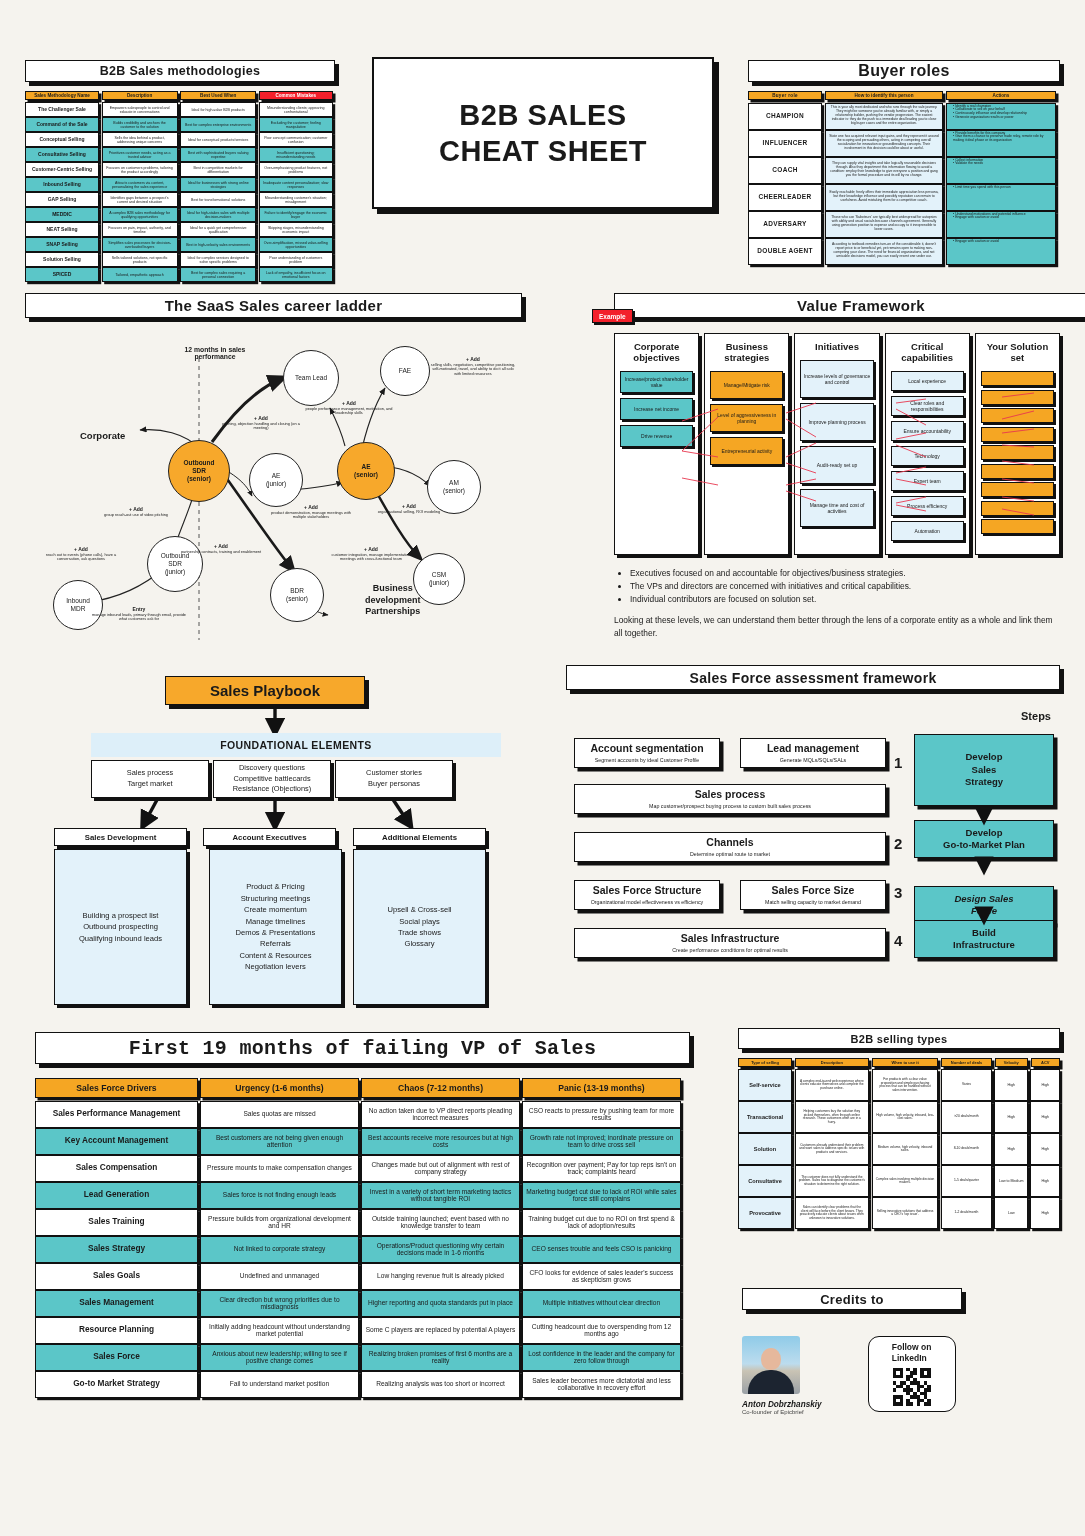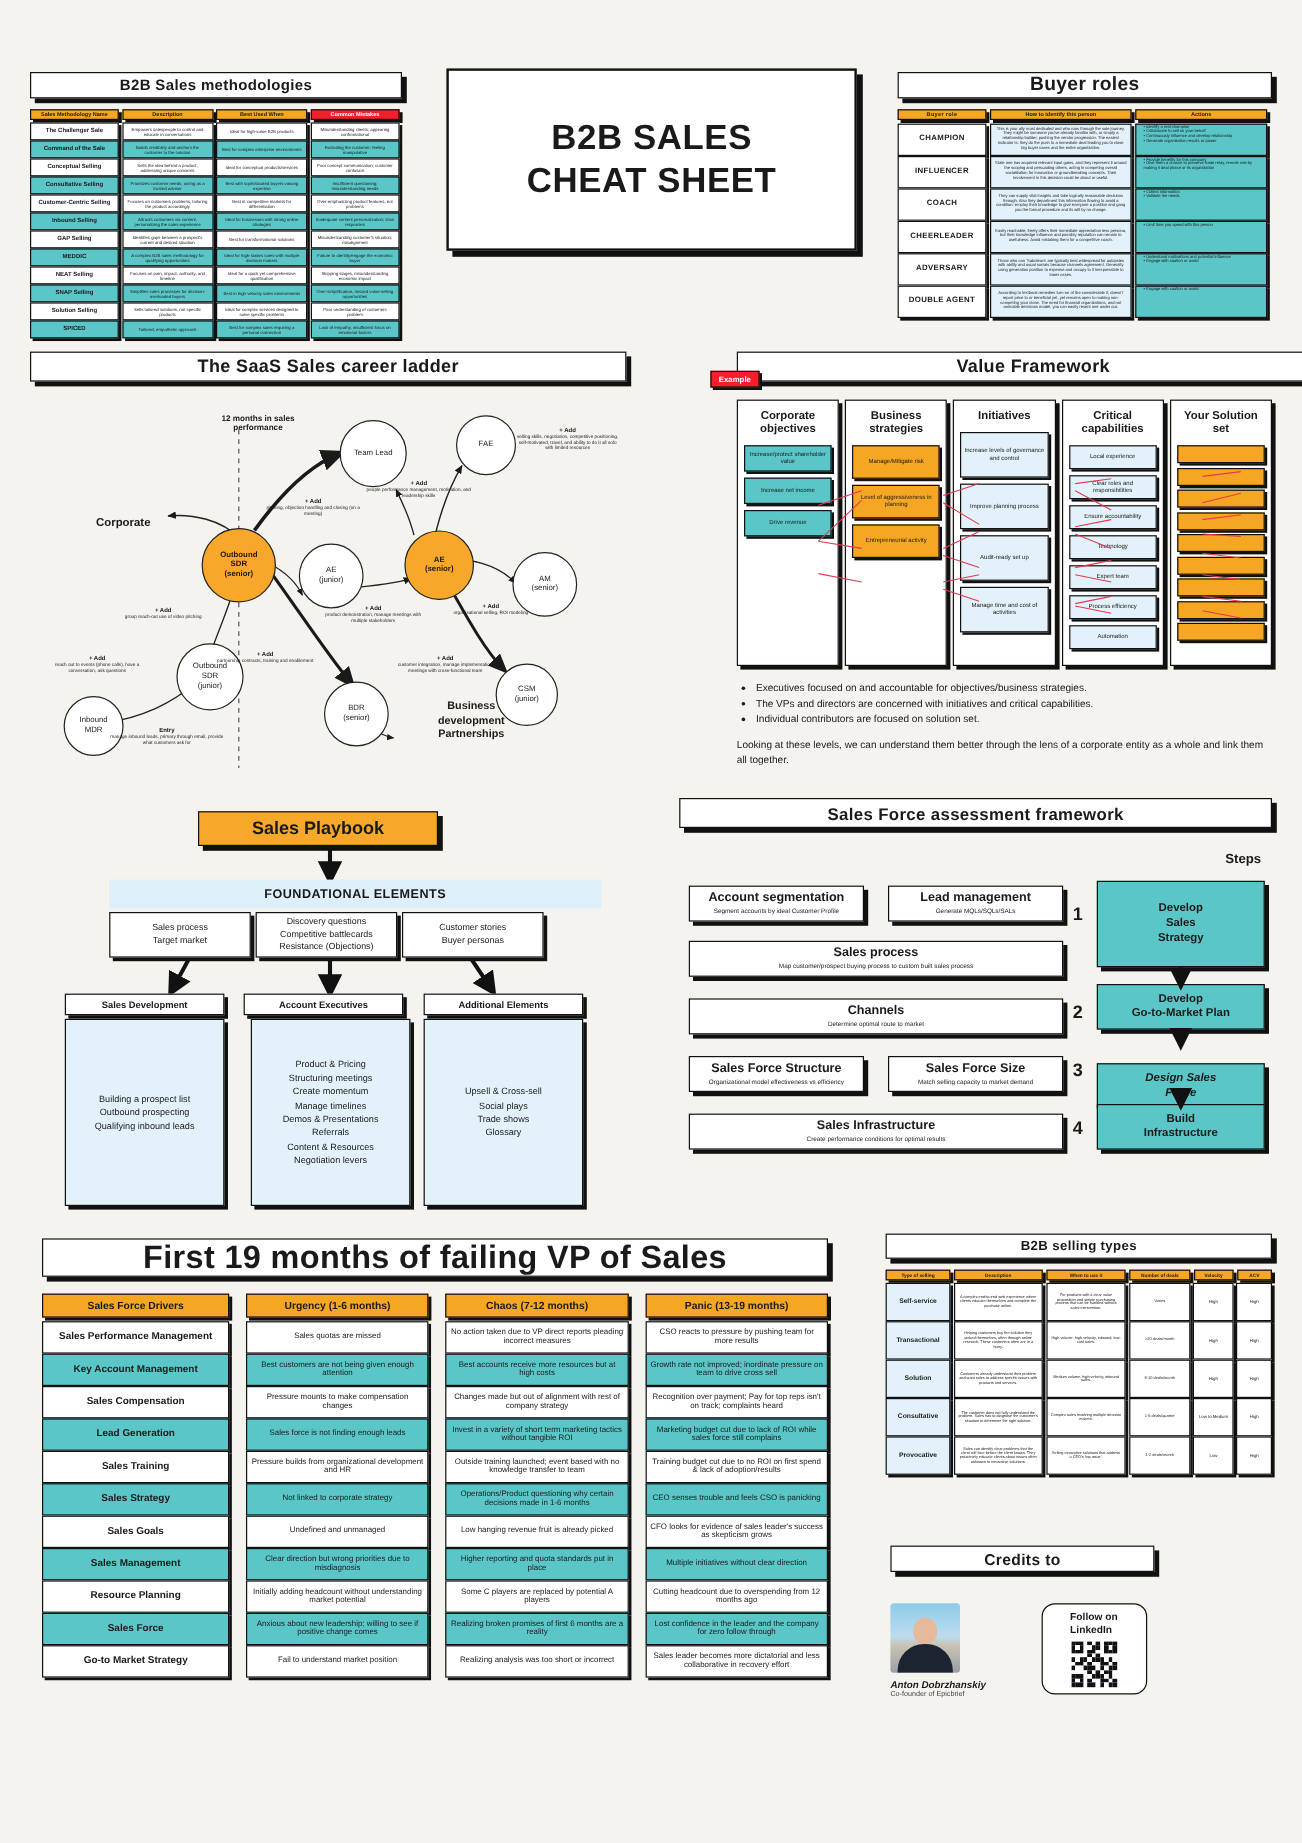"First 19 months of failing" #months .title-bar { font-family: none -> Liberation Mono, monospace; font-size: 27px -> 20px }
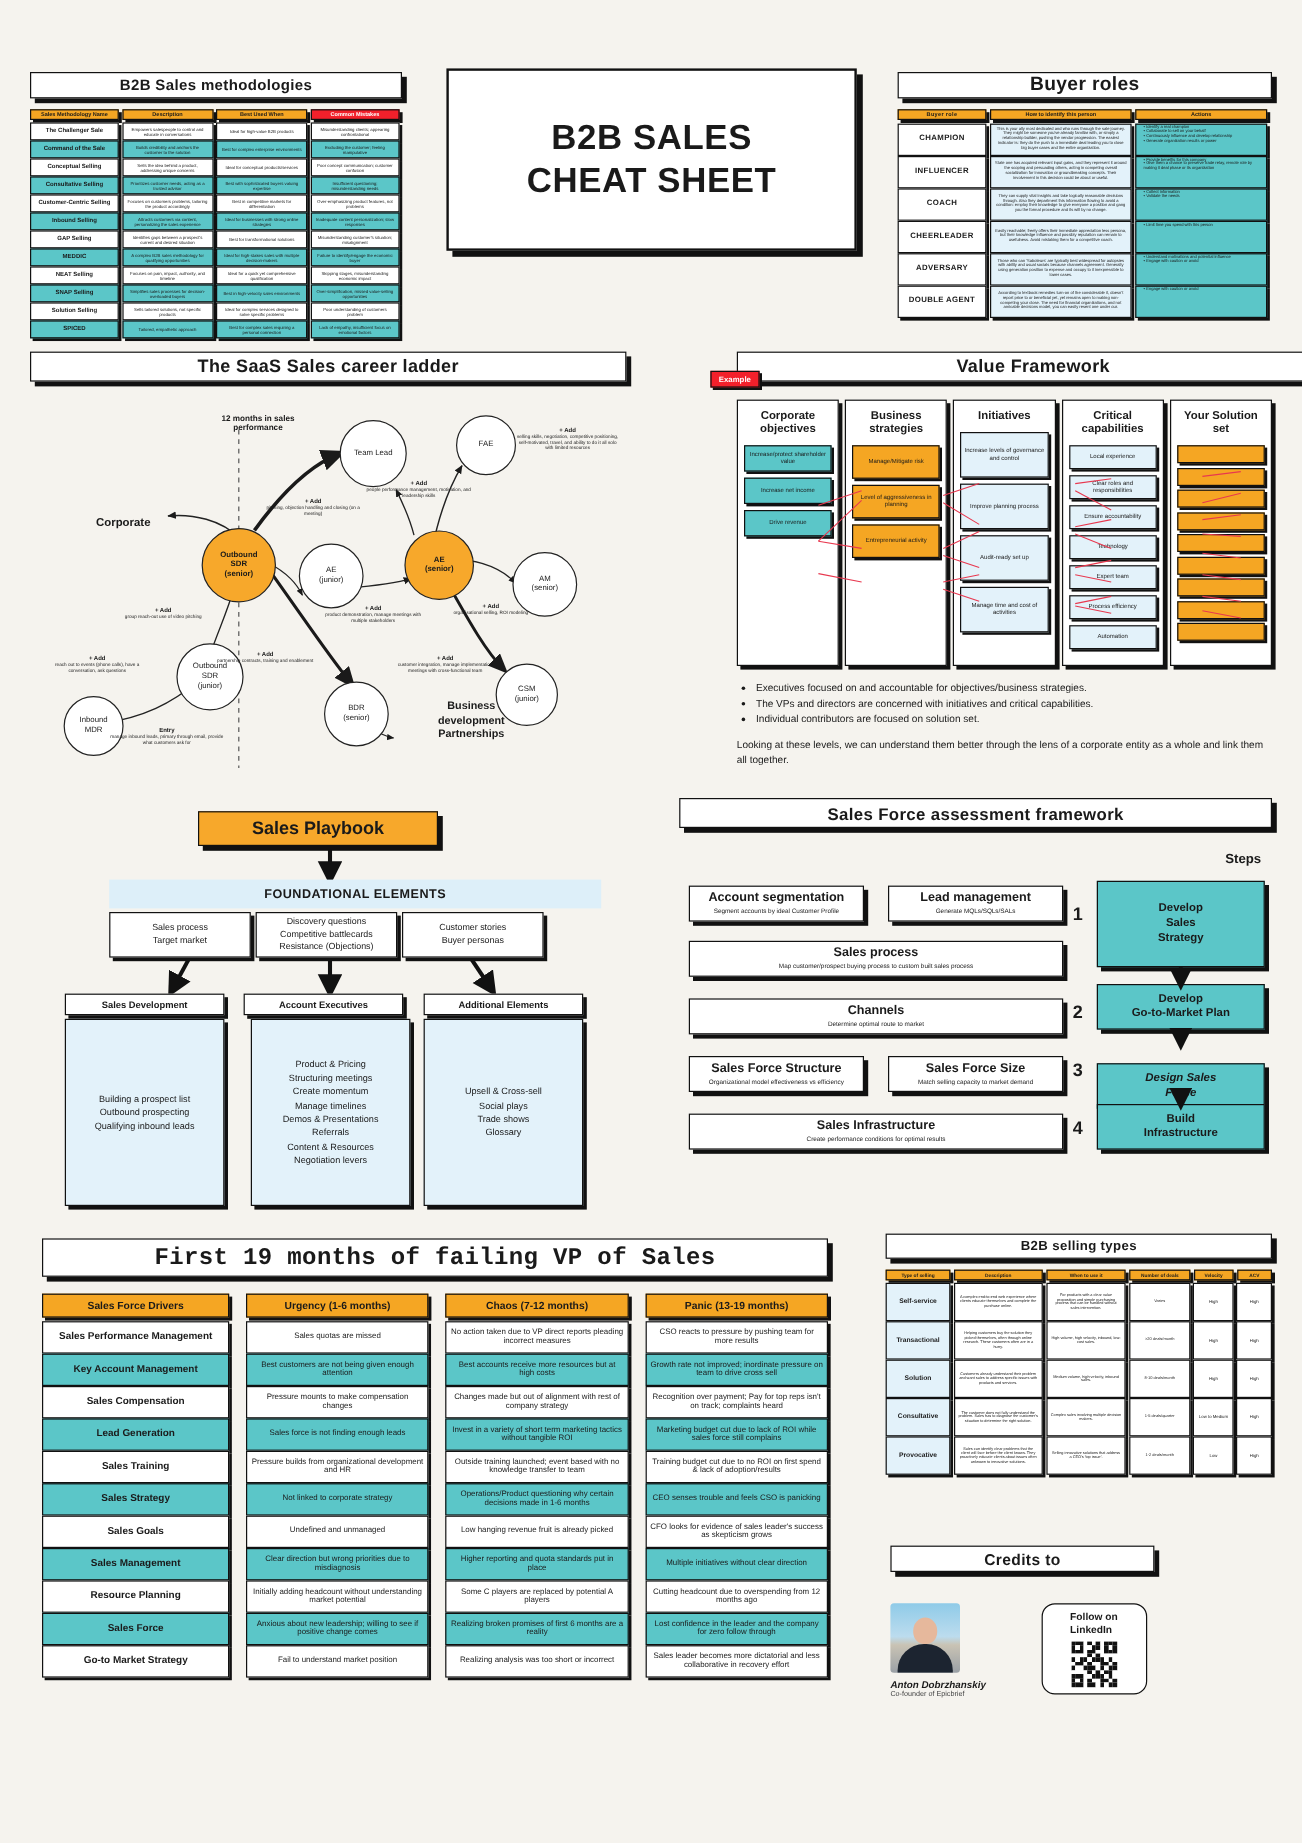"Sales Force Drivers" .mo-row { gap: 14px -> 2px }
